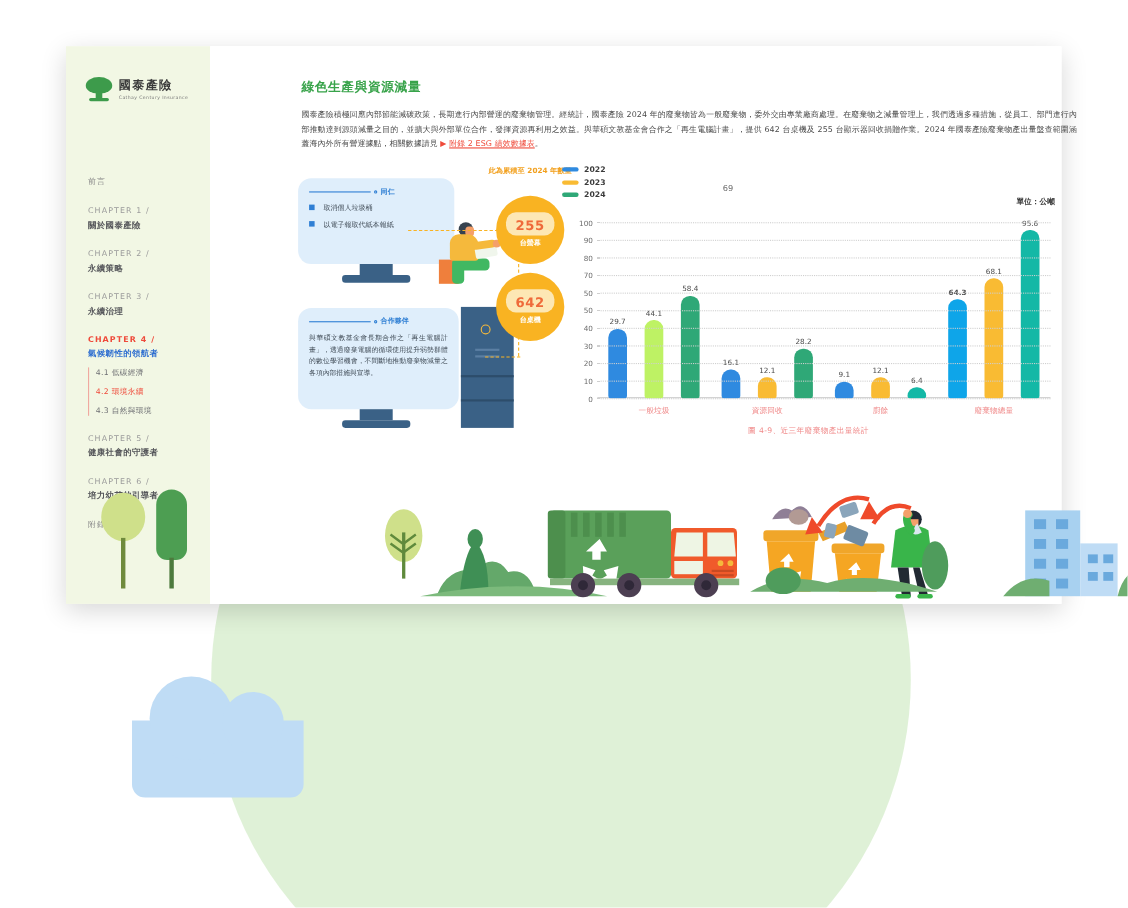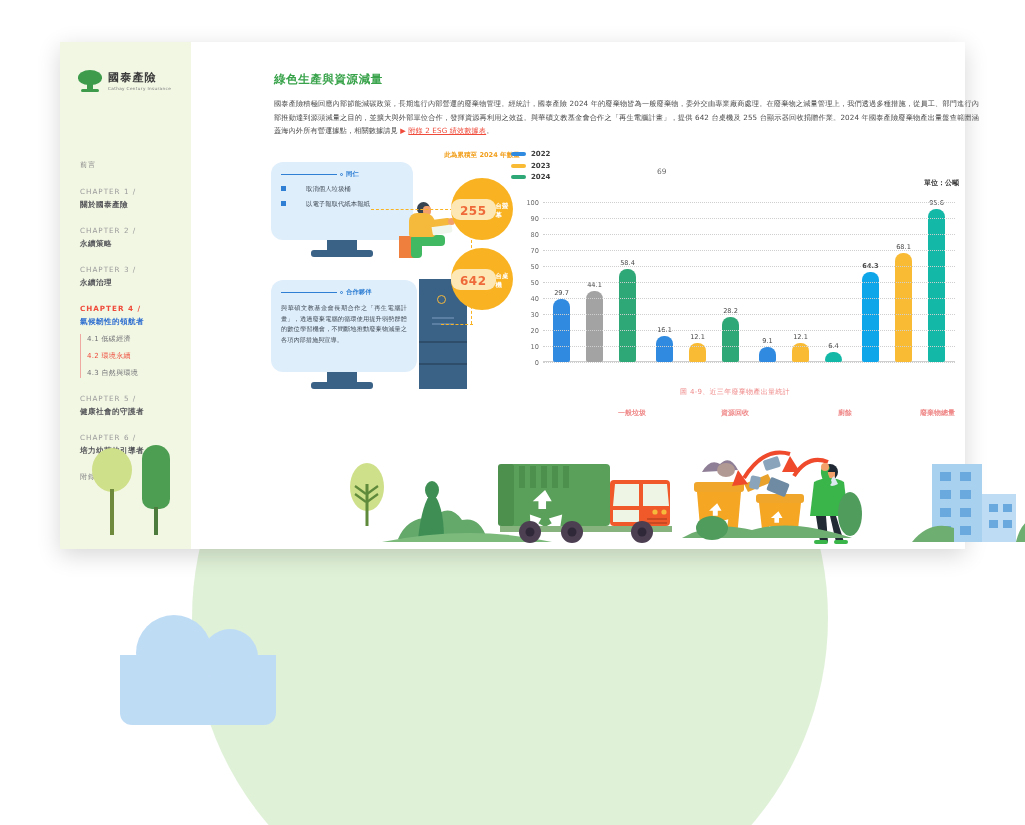"取消個人垃圾桶" .bullet { gap: 20px -> 8px }
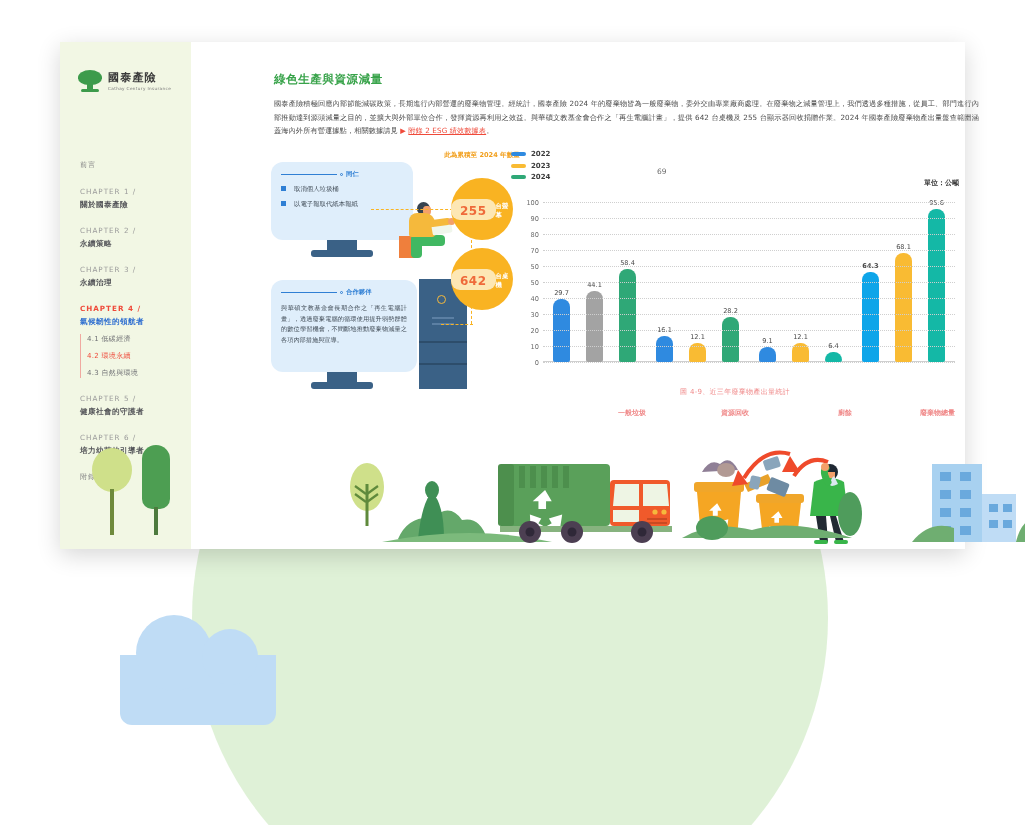"255" .amber { flex-direction: row -> column }
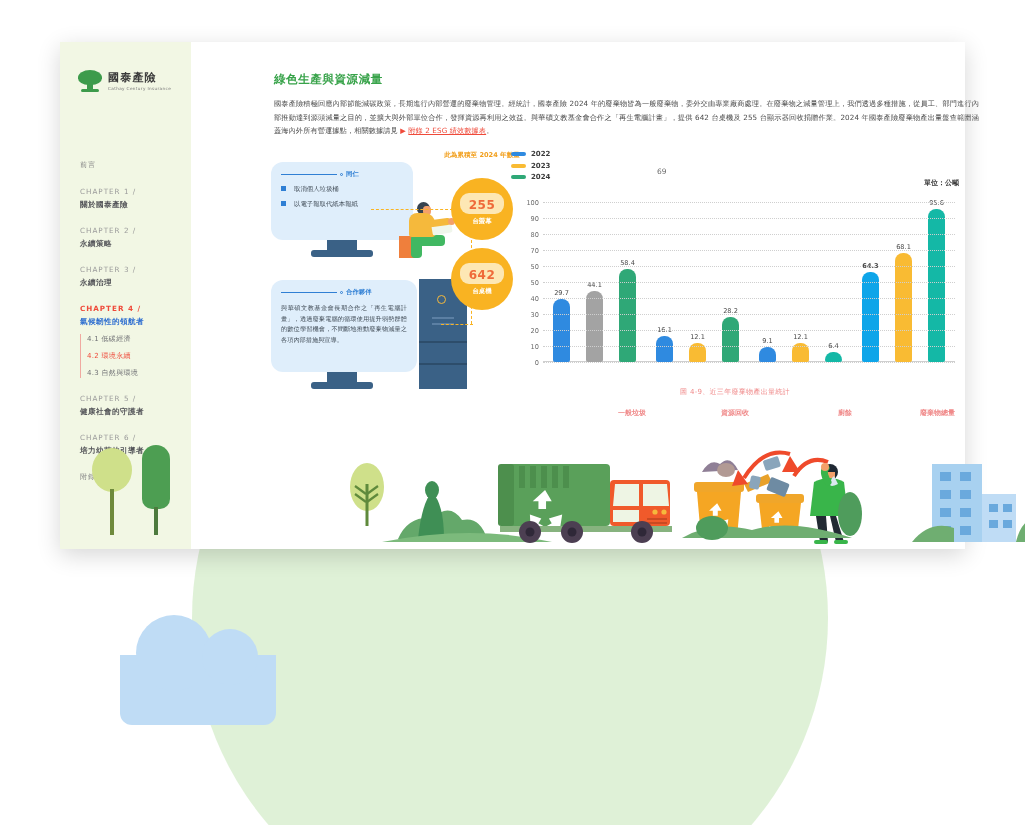"44.1" div.bar { background: #a3a3a3 -> #bef264 }
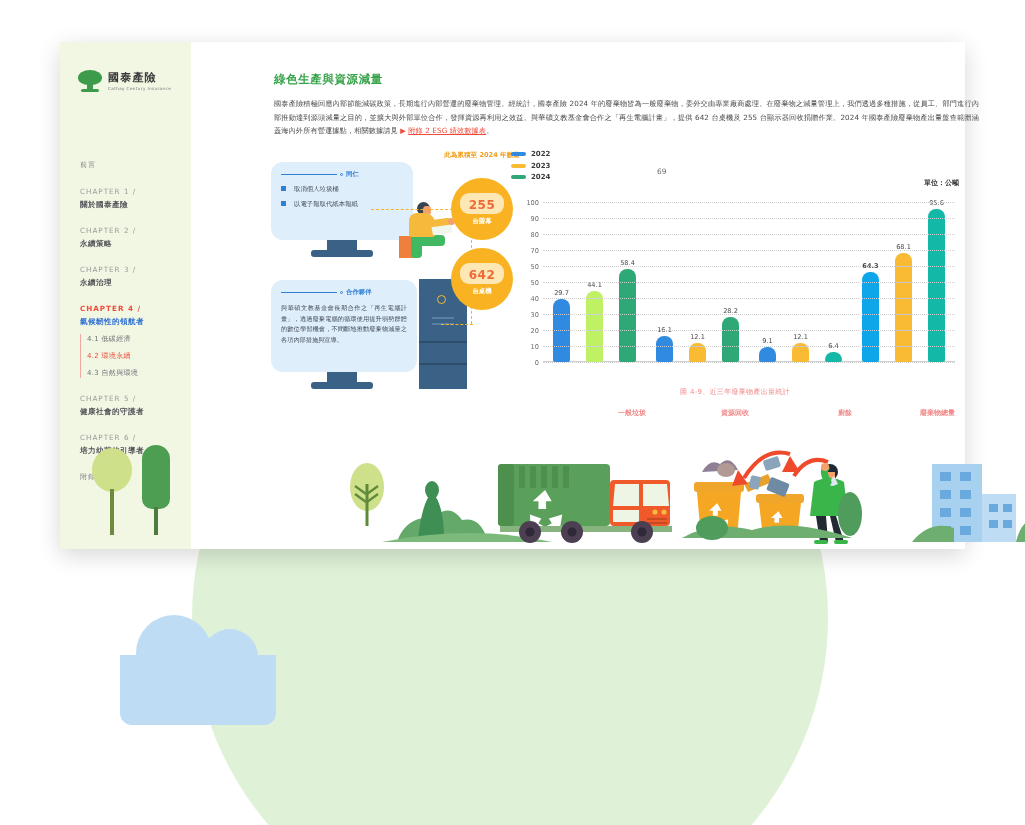"一般垃圾" .xlabel { font-weight: 700 -> 400; margin-top: 40px -> none; text-align: right -> center }
